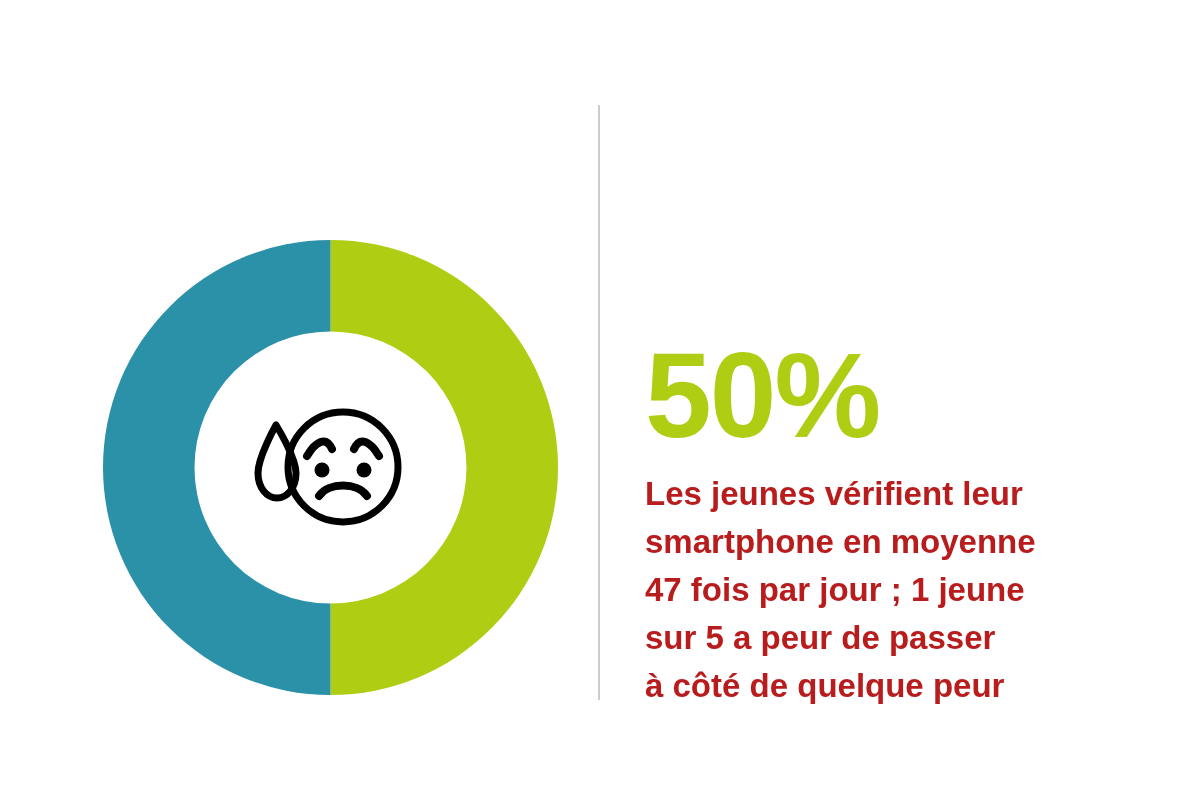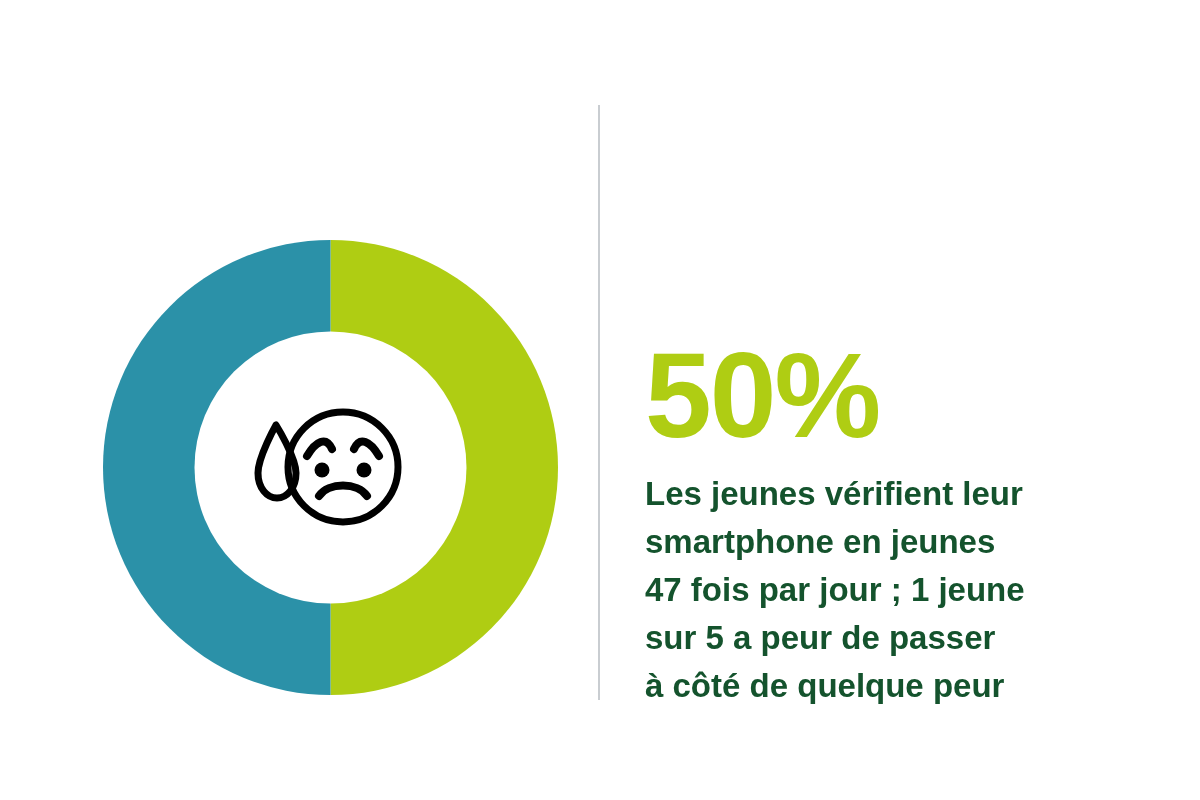"Les jeunes vérifient leur" div.description { color: #14532d -> #b91c1c }
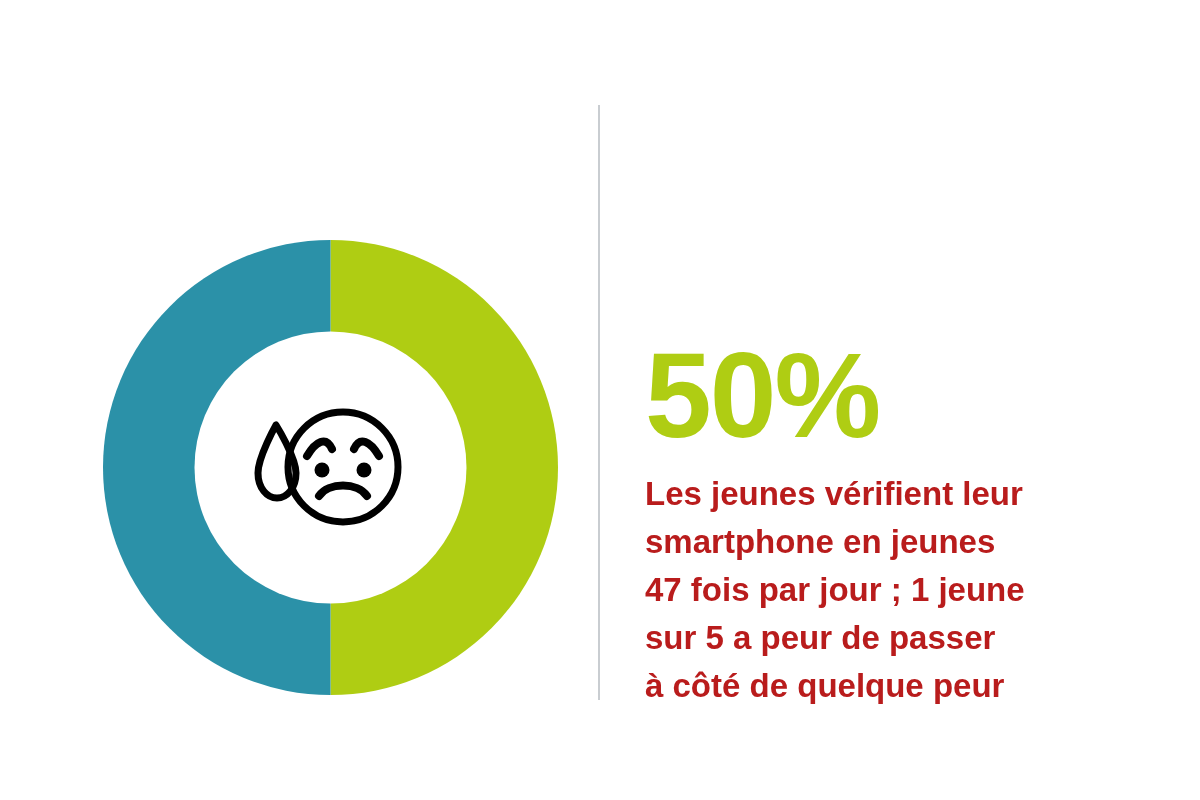"smartphone en jeunes" span.line { text: jeunes -> moyenne }
